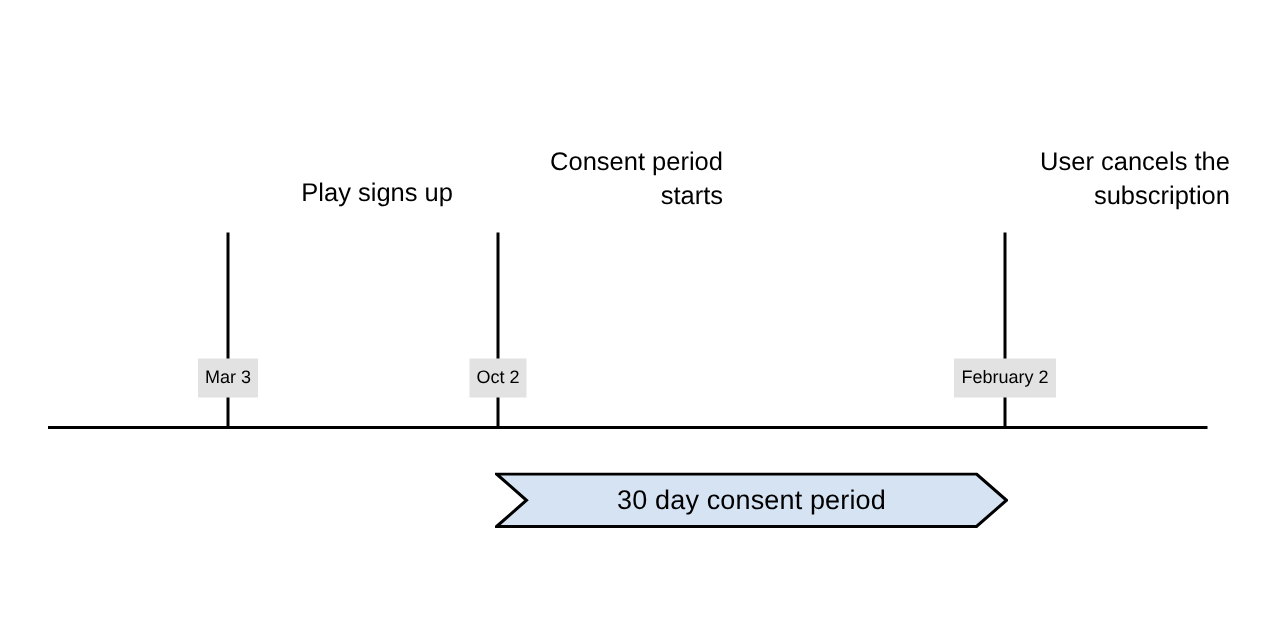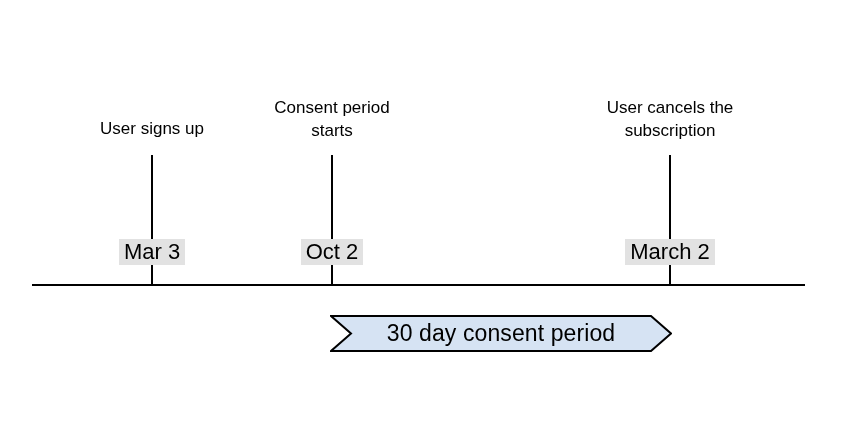"Consent period" .event-label { text-align: center -> right }
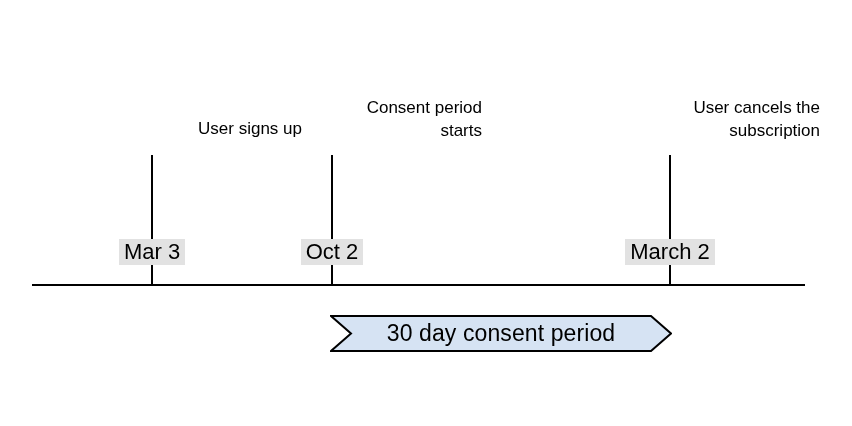"User signs up" div.event-label { text: User -> Play }
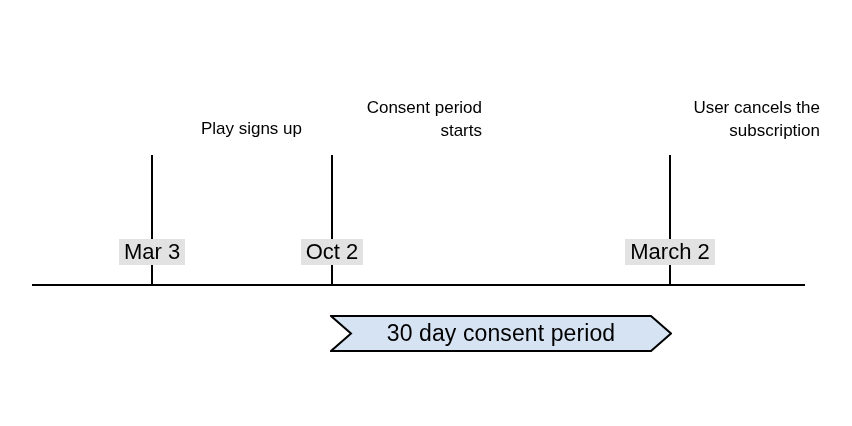"Mar 3" .event-date { font-size: 22px -> 12px }
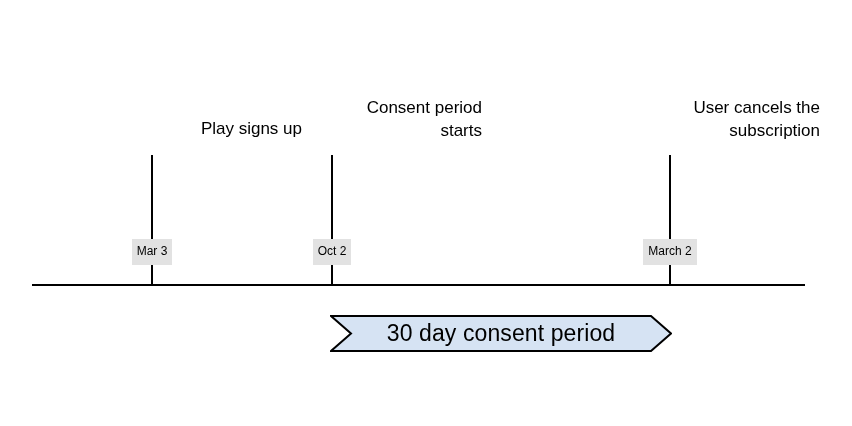"March 2" span.event-date { text: March -> February }
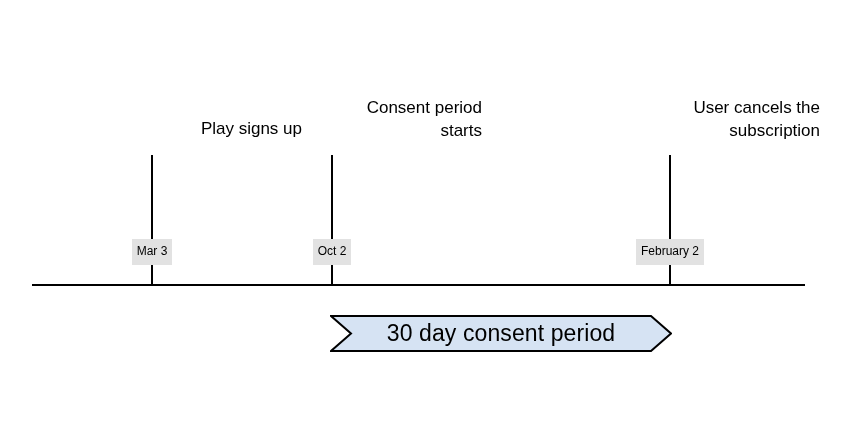"30 day consent period" .period-banner-label { font-size: 23px -> 18px }
